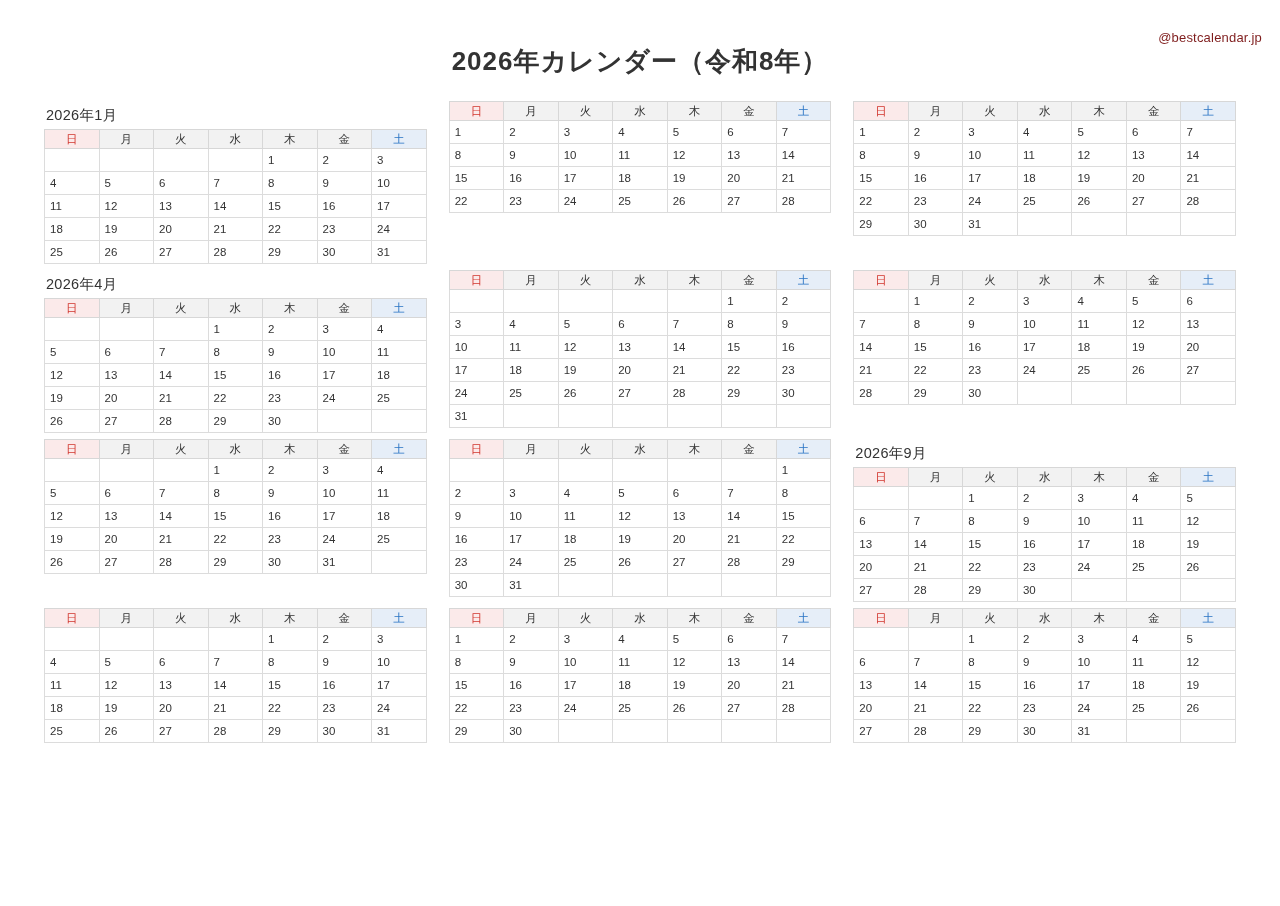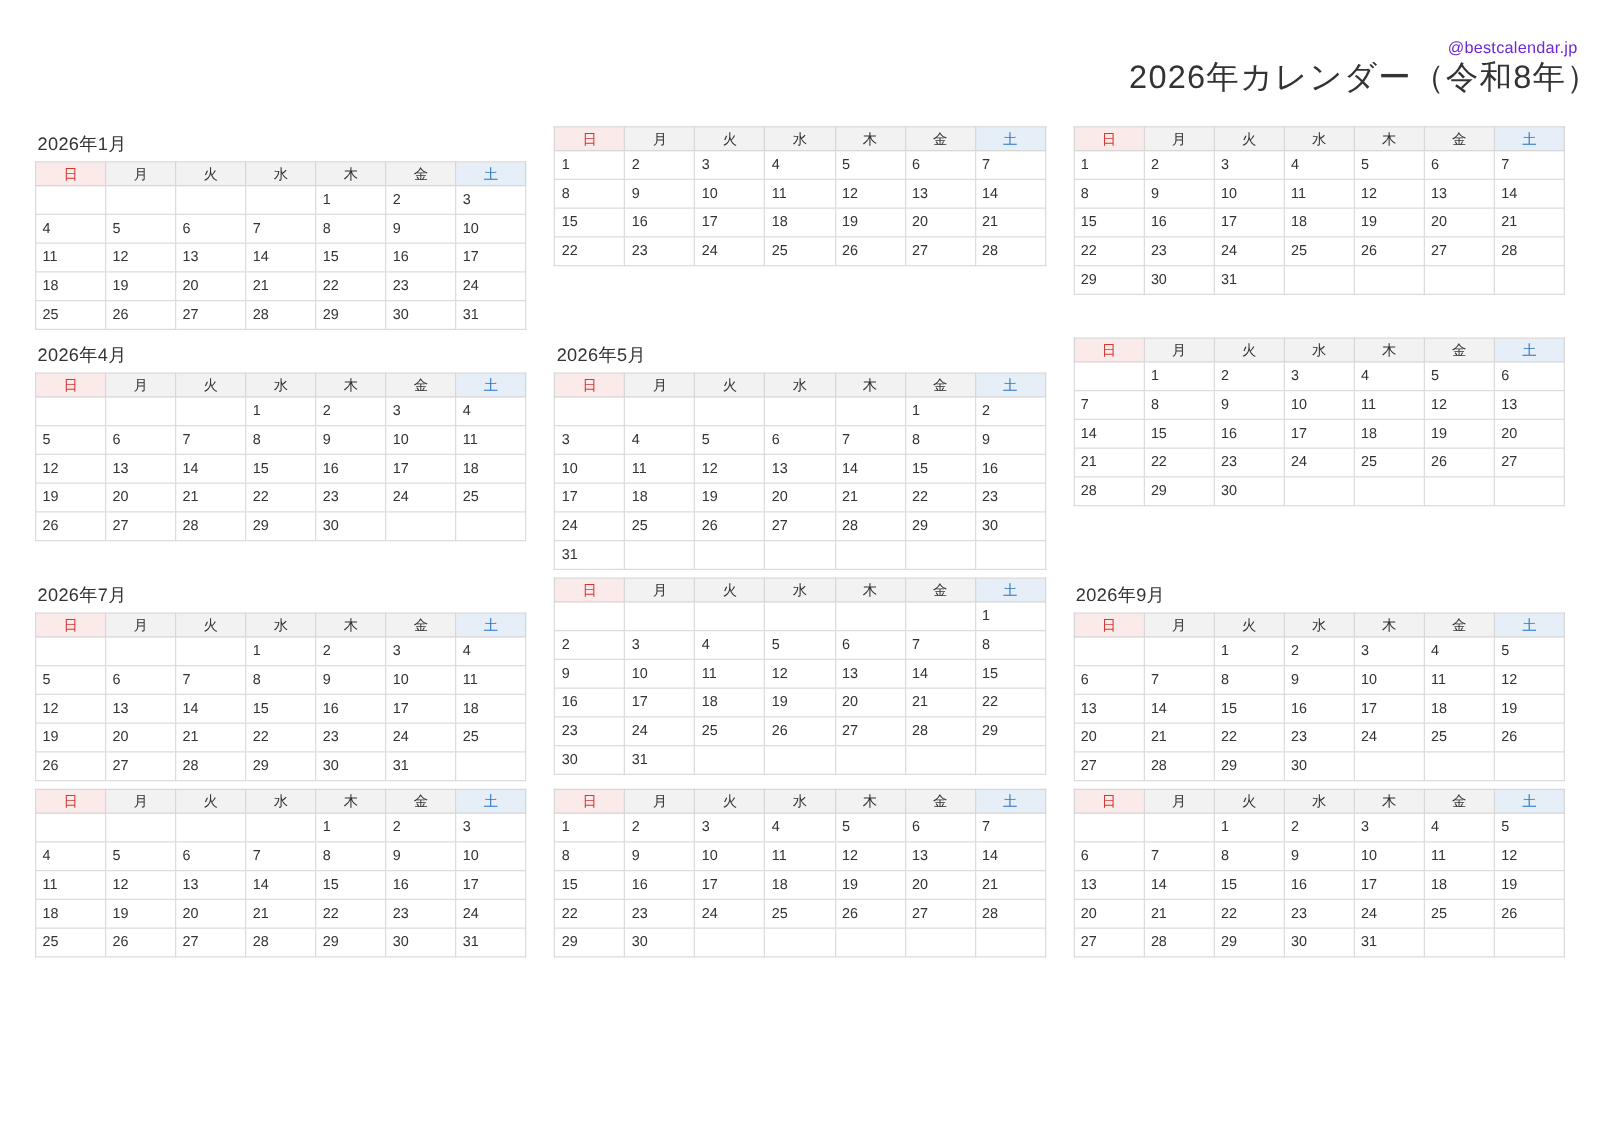"@bestcalendar.jp" .watermark { color: #6d28d9 -> #7f1d1d }
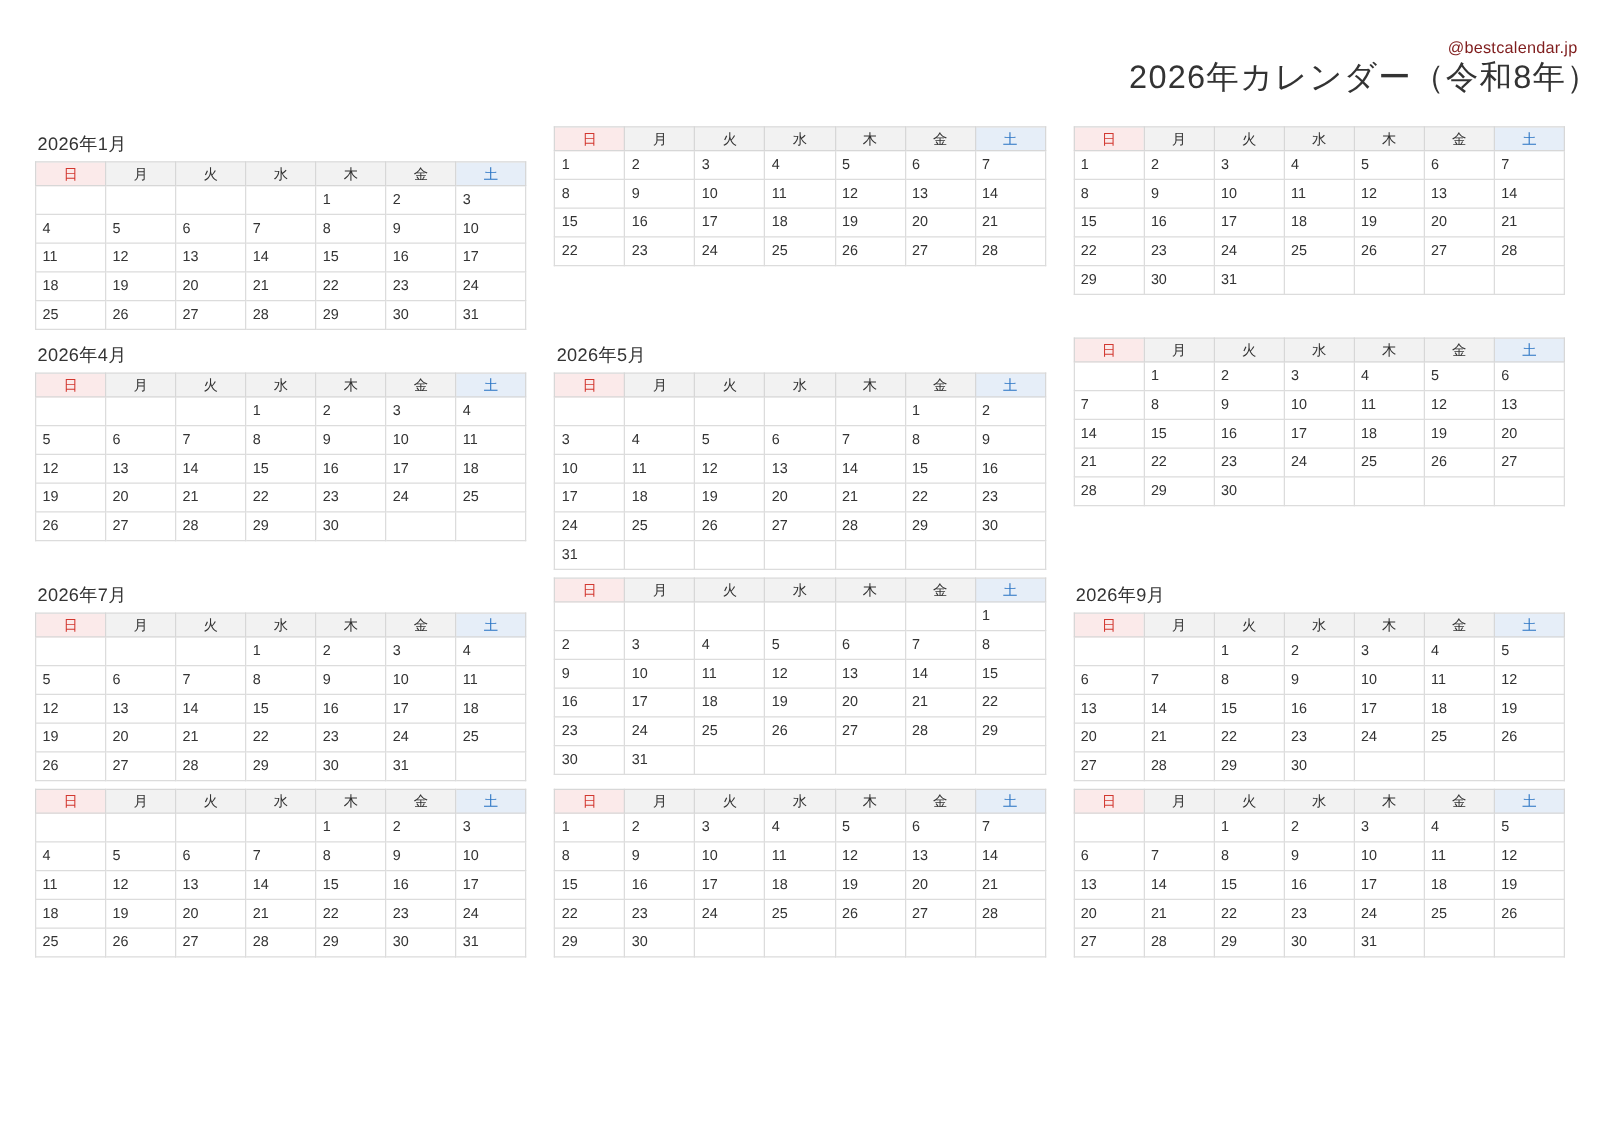"2026年カレンダー（令和8年）" .page-title { font-weight: normal -> bold; text-align: right -> center }
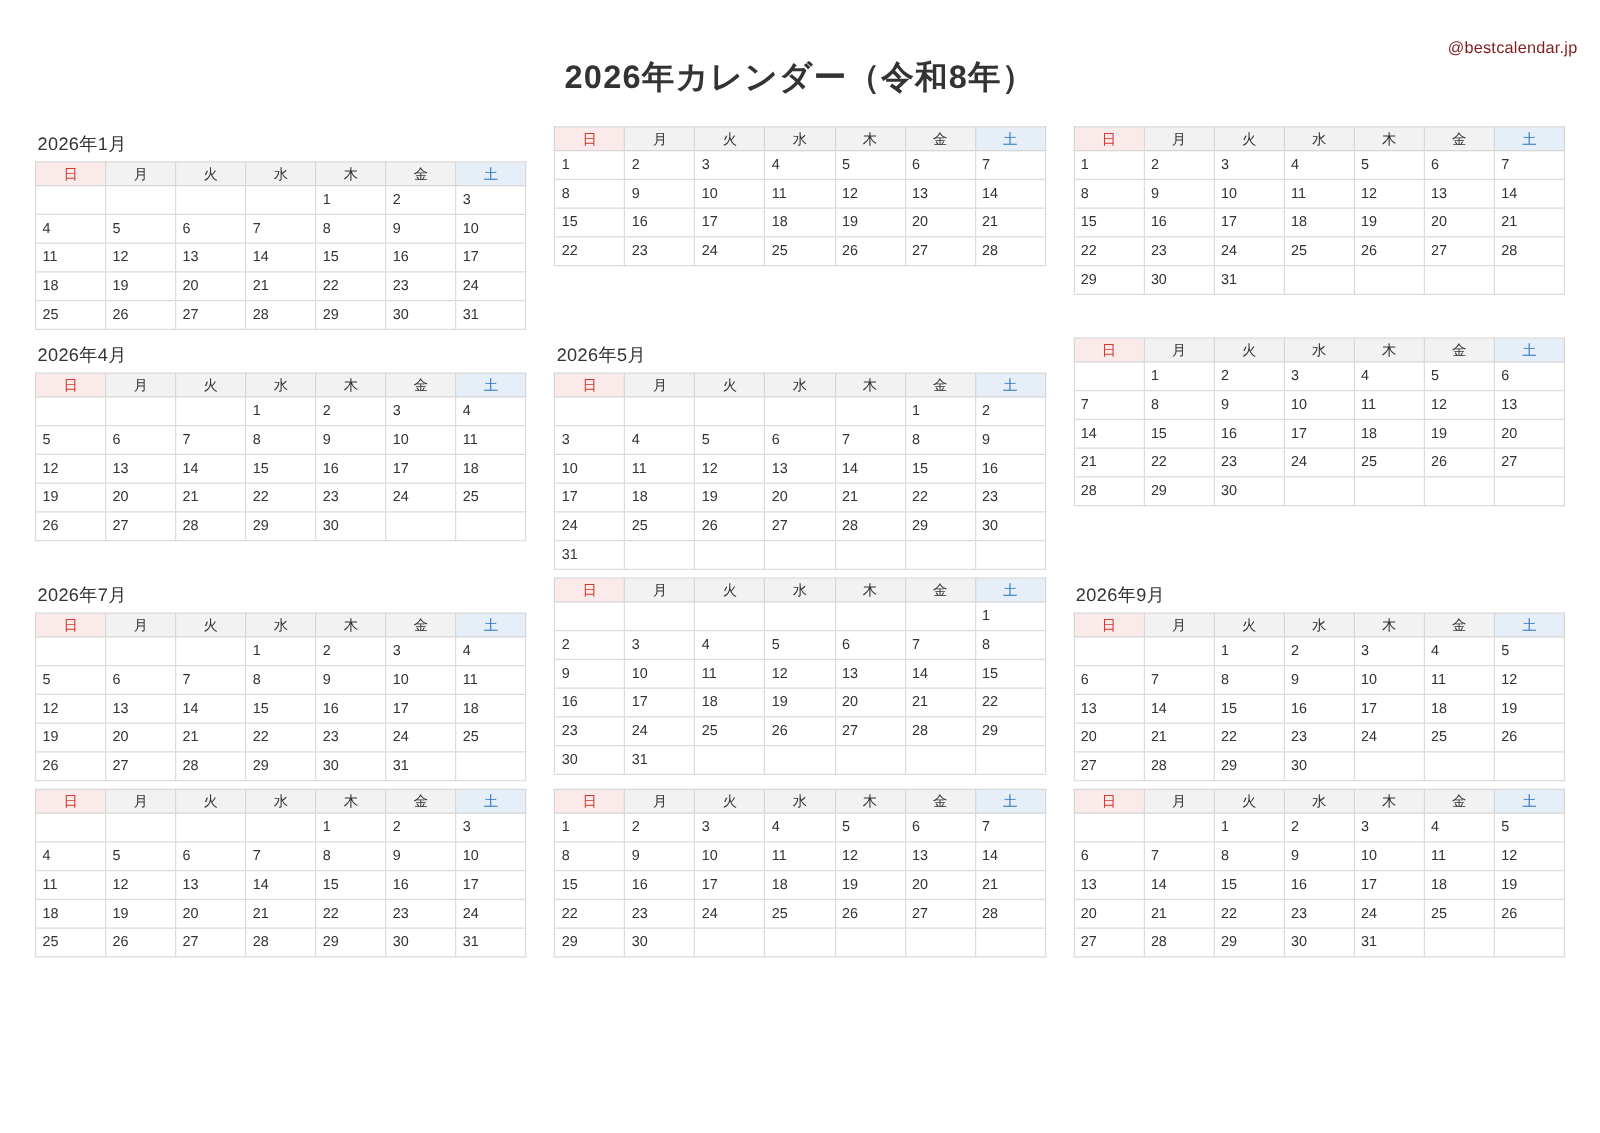"2026年1月" .grid { padding: 0 28px -> 0 44px }
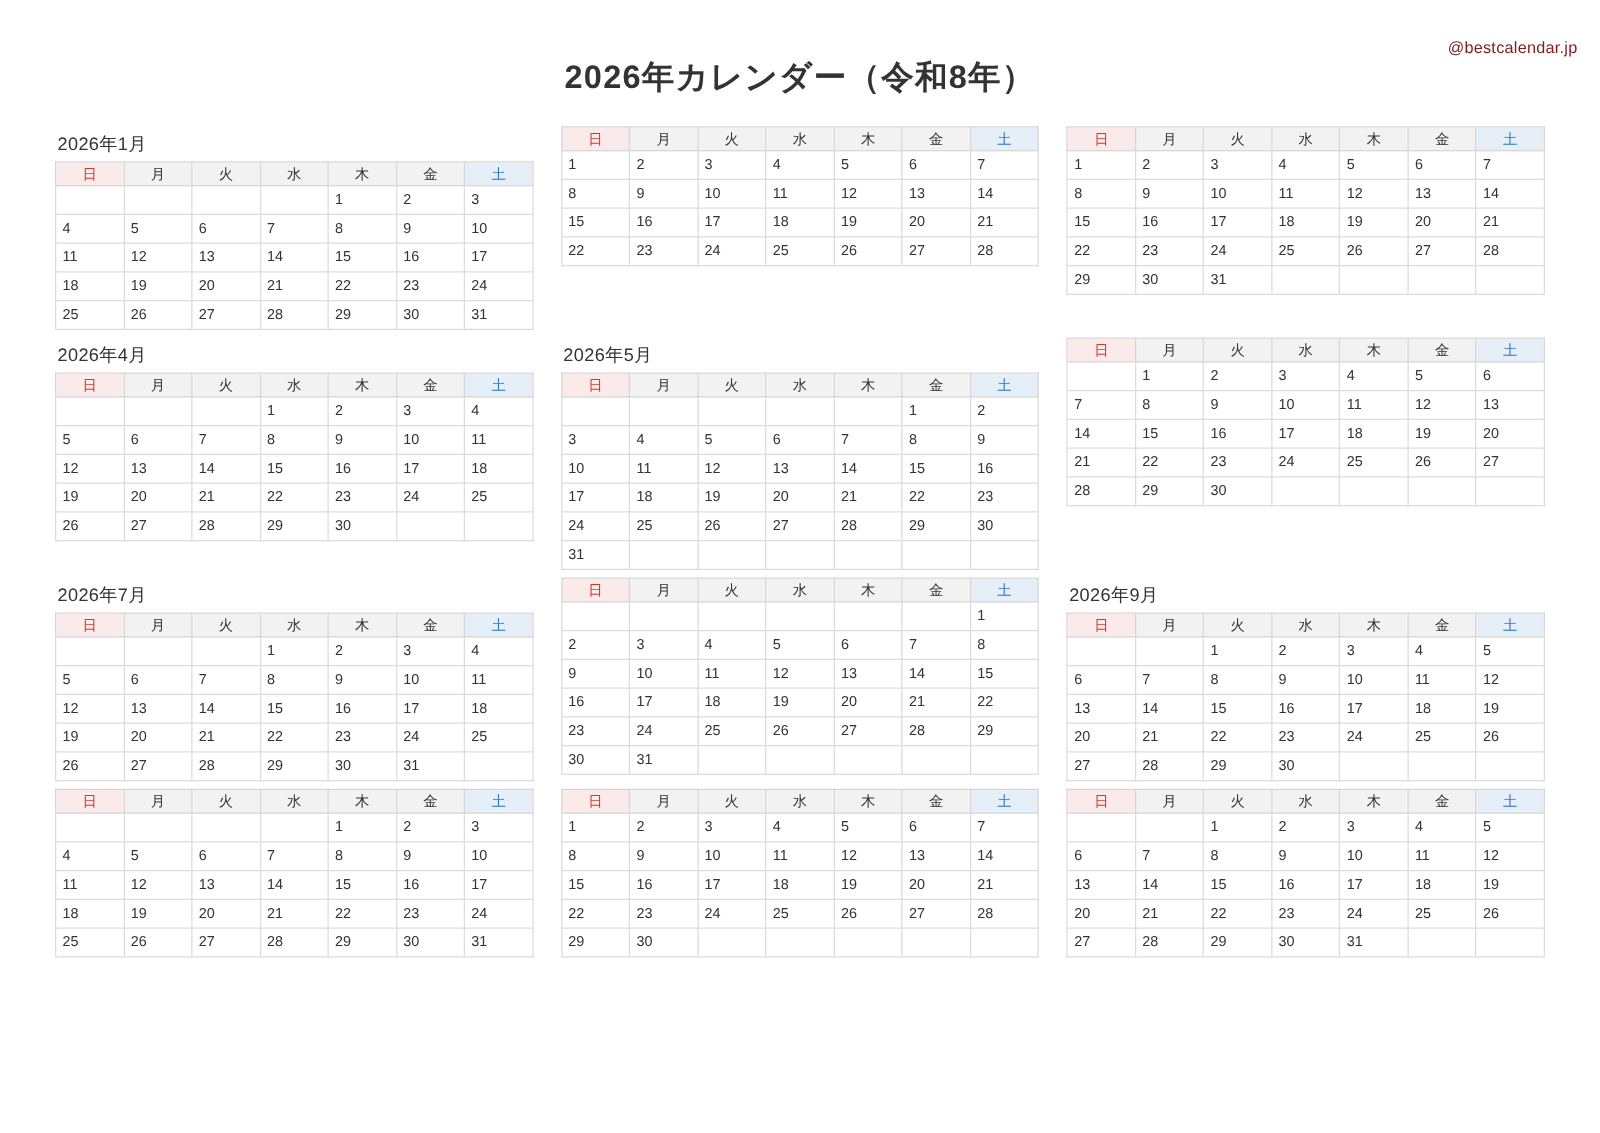"2026年5月" div.month-label { html: <div>2026年5月</div> -> none }
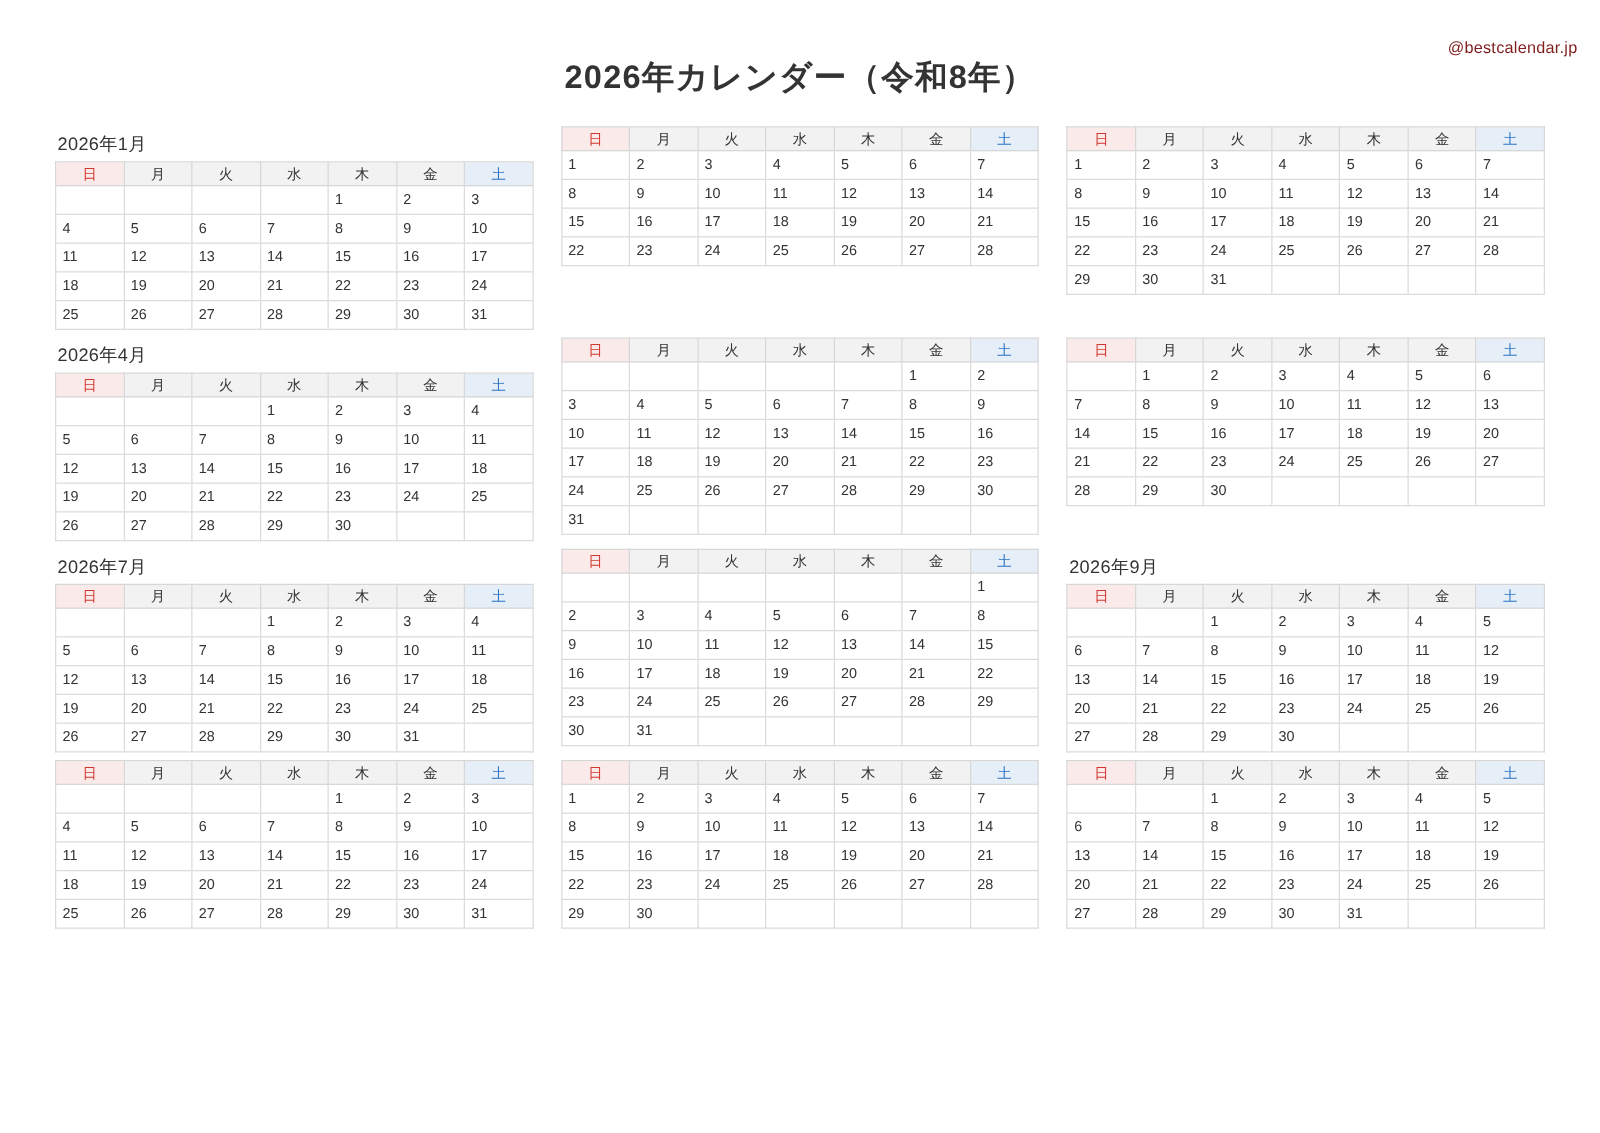"2026年7月" div.month-label { html: <div>2026年7月</div> -> none }
